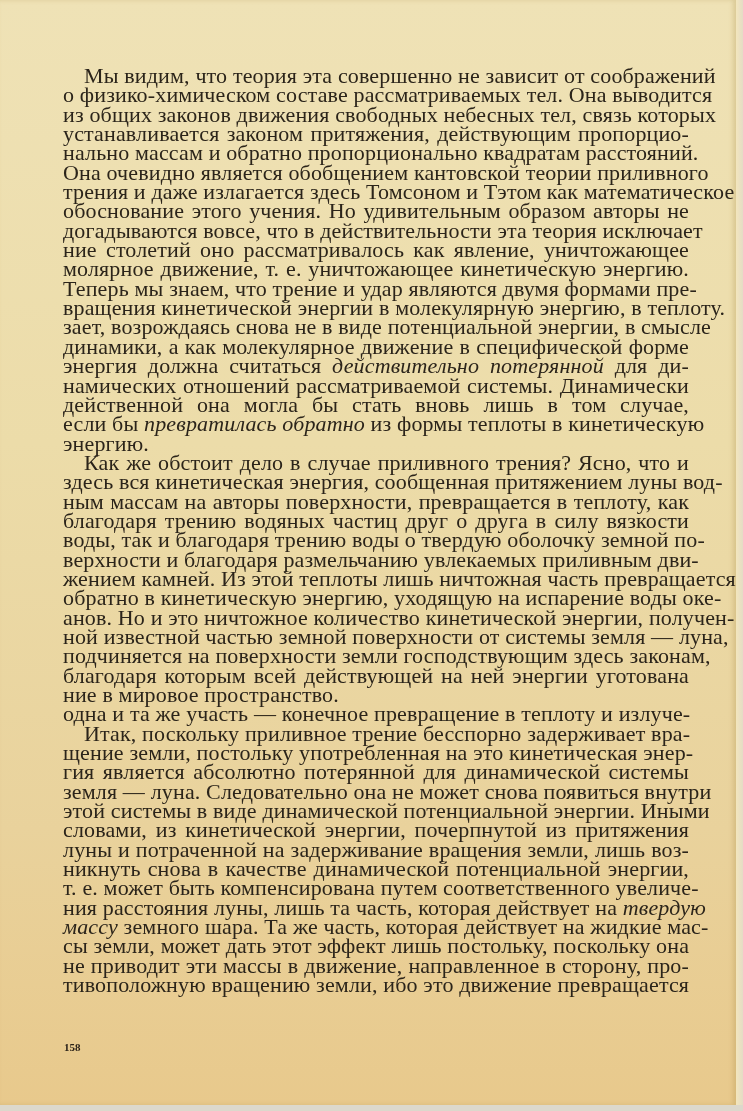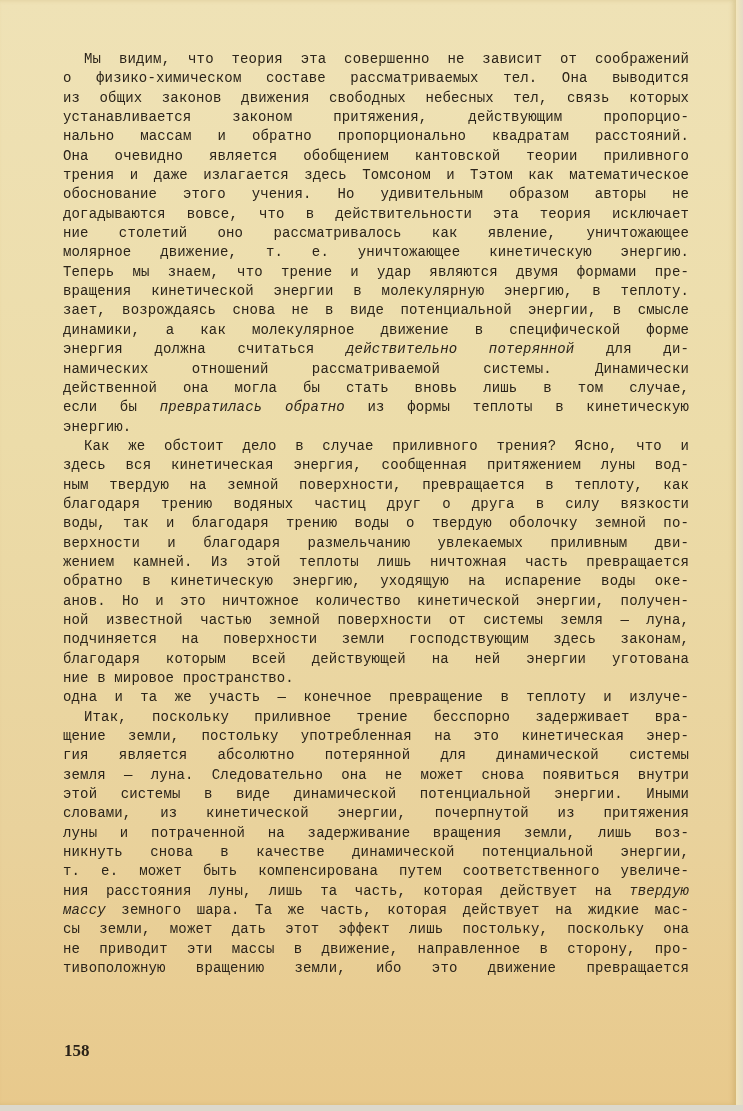"Мы видим, что теория эта" .text-block { font-family: Liberation Mono, monospace -> Liberation Serif, serif; font-size: 14px -> 22px; top: 50px -> 66px }
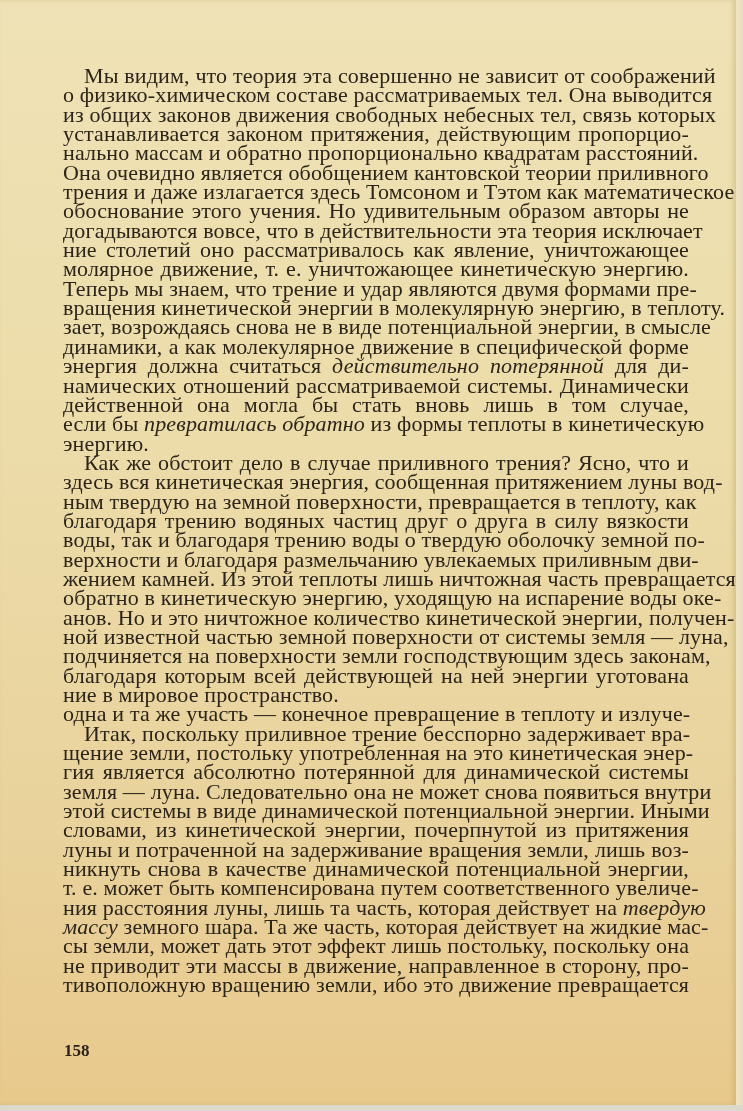"ным твердую на земной поверхности," span.line { text: твердую на земной -> массам на авторы }
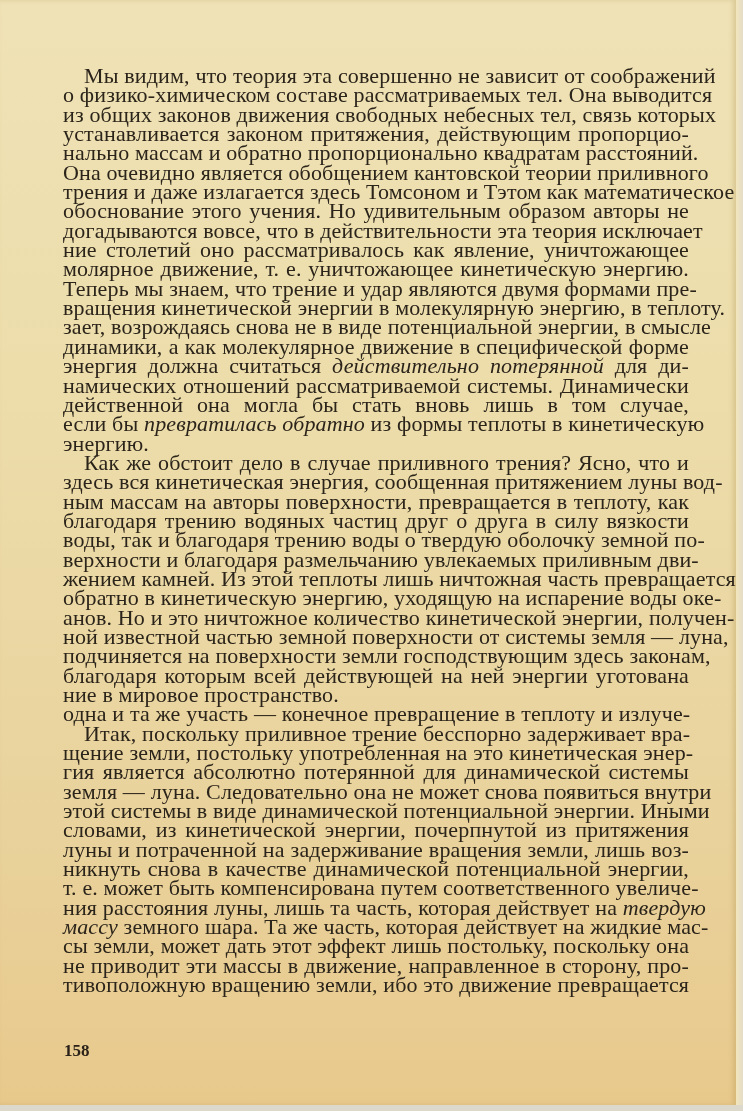"158" .page-number { font-size: 17px -> 11px }
